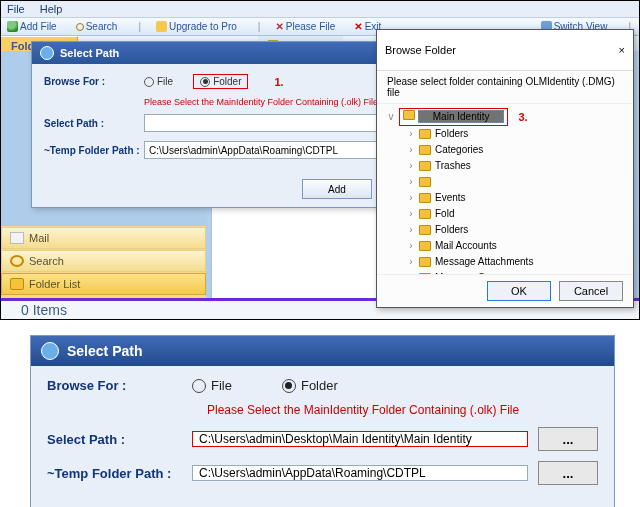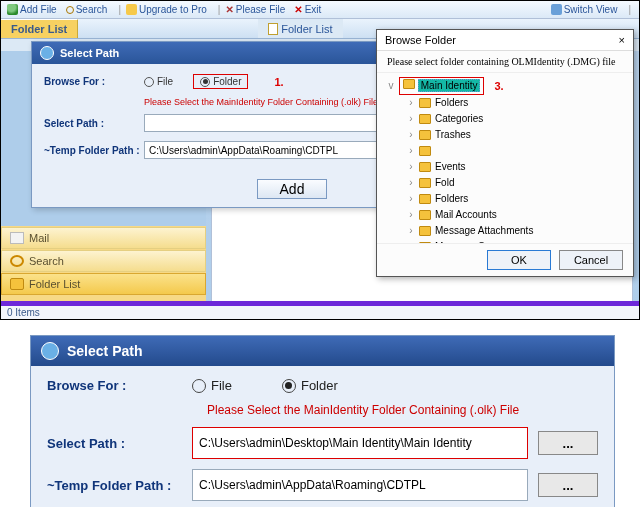"File Help" div.menubar { html: none -> <div> <span>File</span> <span>Help</span> </div> }
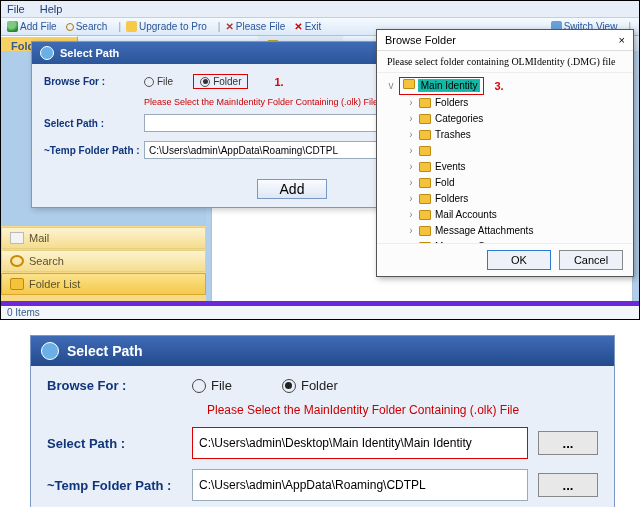"Add File" .toolbar { gap: 3px -> 13px }
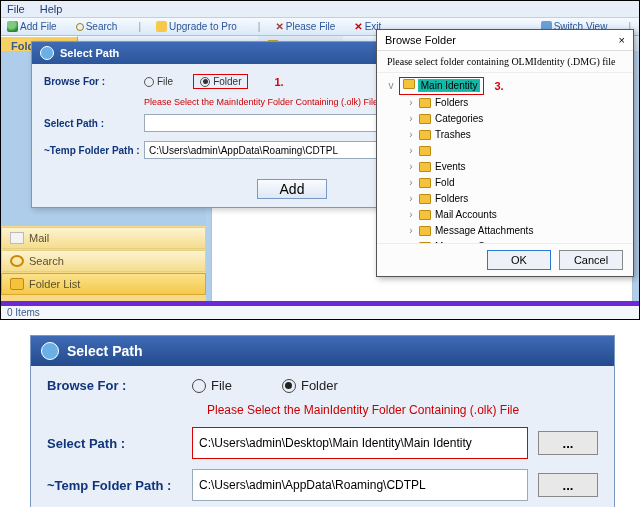"Browse Folder" .dialog-bf .title { padding: 4px 8px -> 14px 8px }
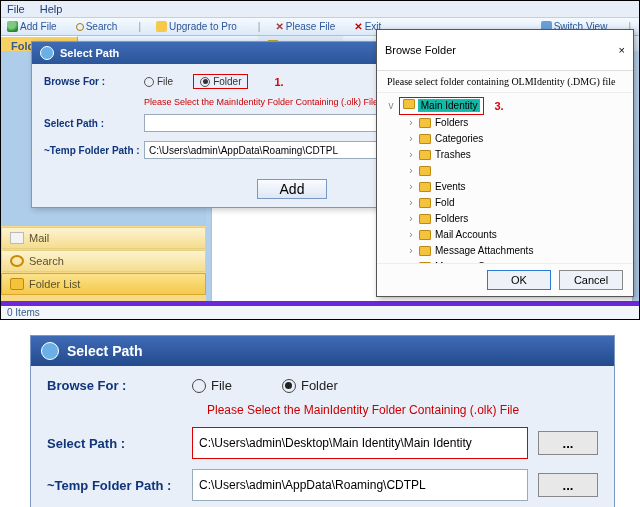"Please select folder containing" .dialog-bf .sub { font-family: Liberation Serif, serif -> none }
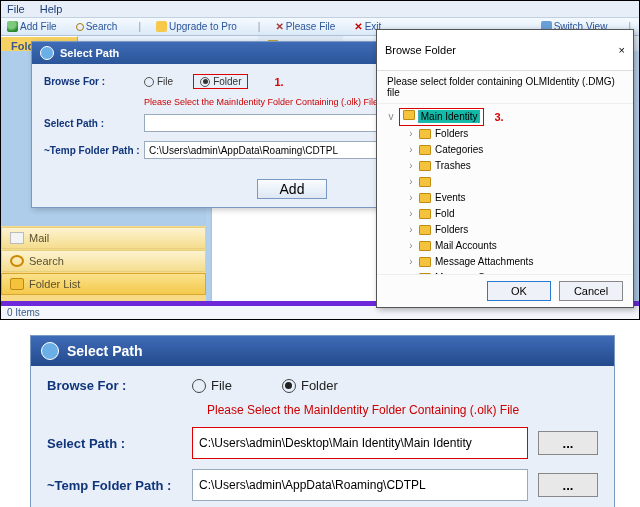"Main Identity" .tree .sel { background: #14b8a6 -> #737373; padding: 0 2px -> 0 14px }
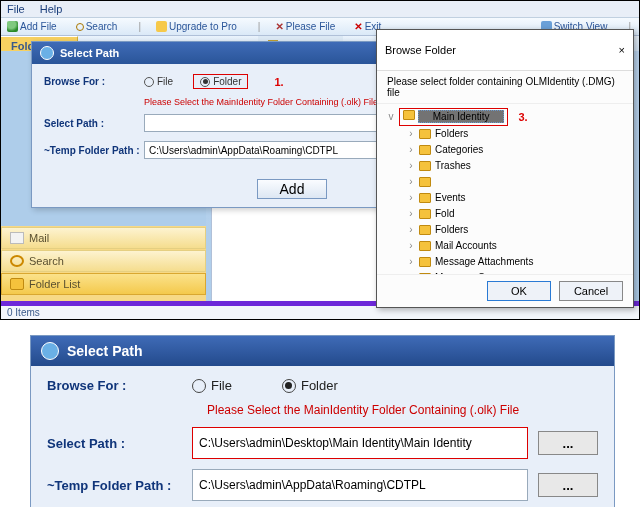"Add" .dlg-btn { font-size: 14px -> 10px; margin-left: 45px -> none }
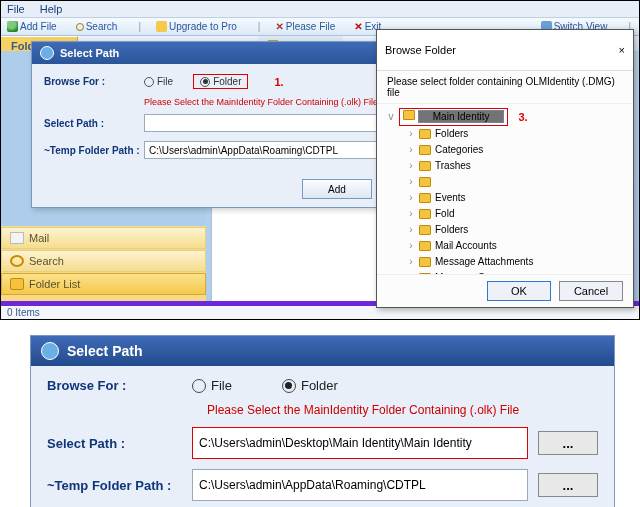"0 Items" .statusbar { border-top: 5px solid #6d28d9 -> 3px solid #6d28d9; font-size: 10px -> 14px; padding: 1px 6px -> 1px 20px }
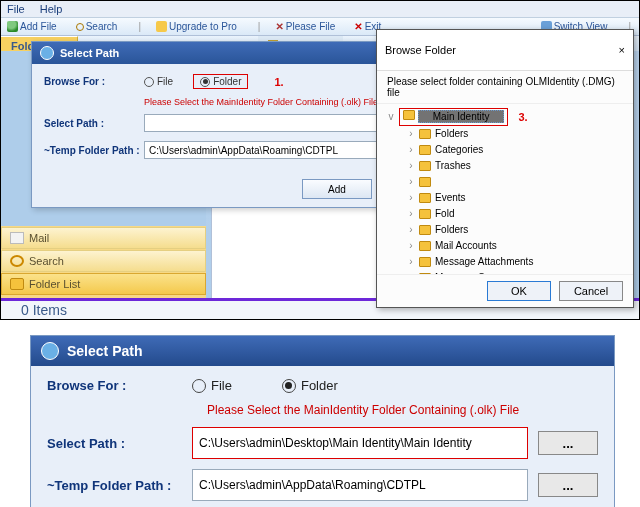"C:\Users\admin\Desktop\Main" .big-input { height: 32px -> 16px }
